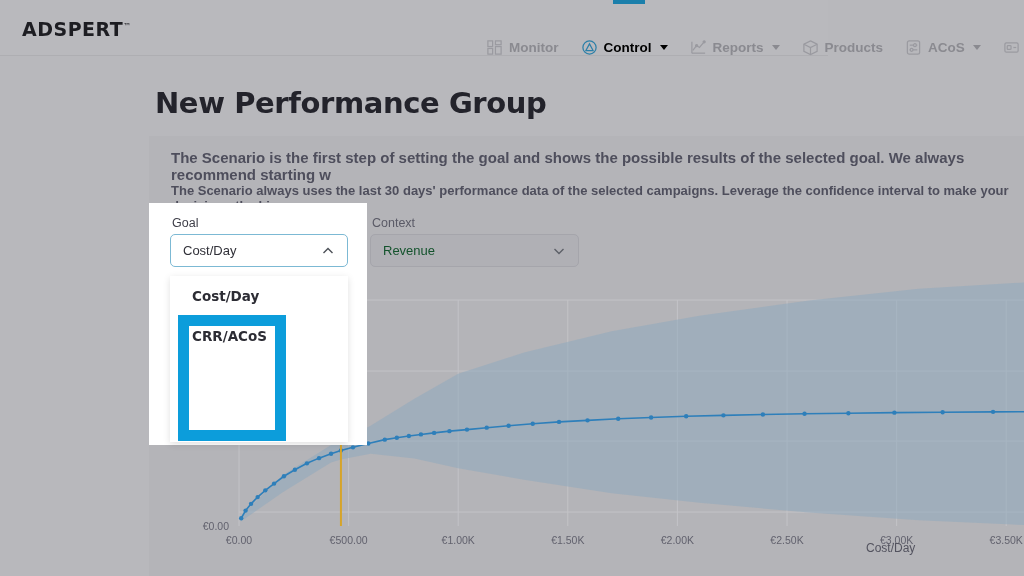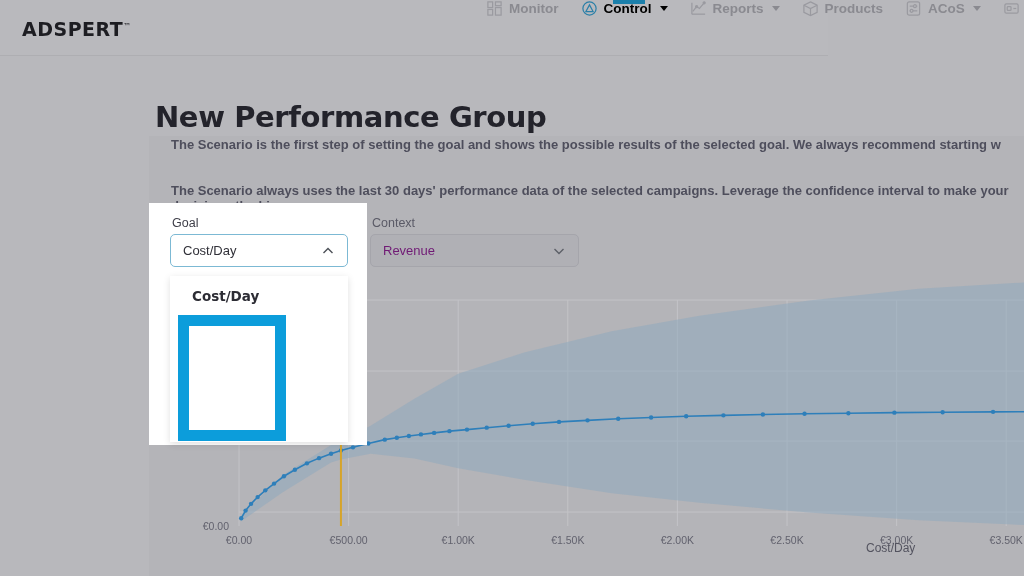"Monitor" #navitems { align-items: flex-start -> flex-end }
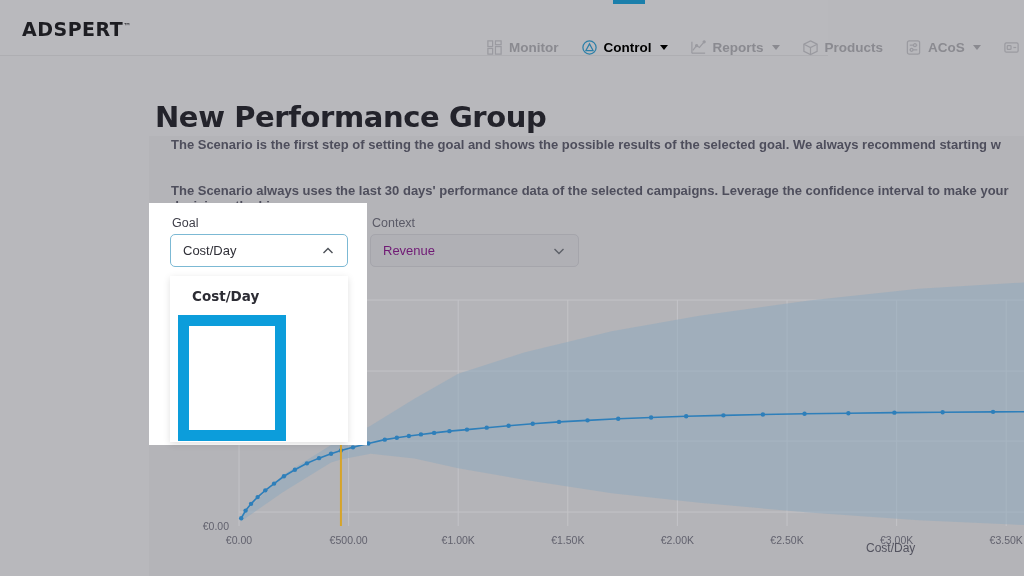"New Performance Group" #page-title { top: 100px -> 86px }
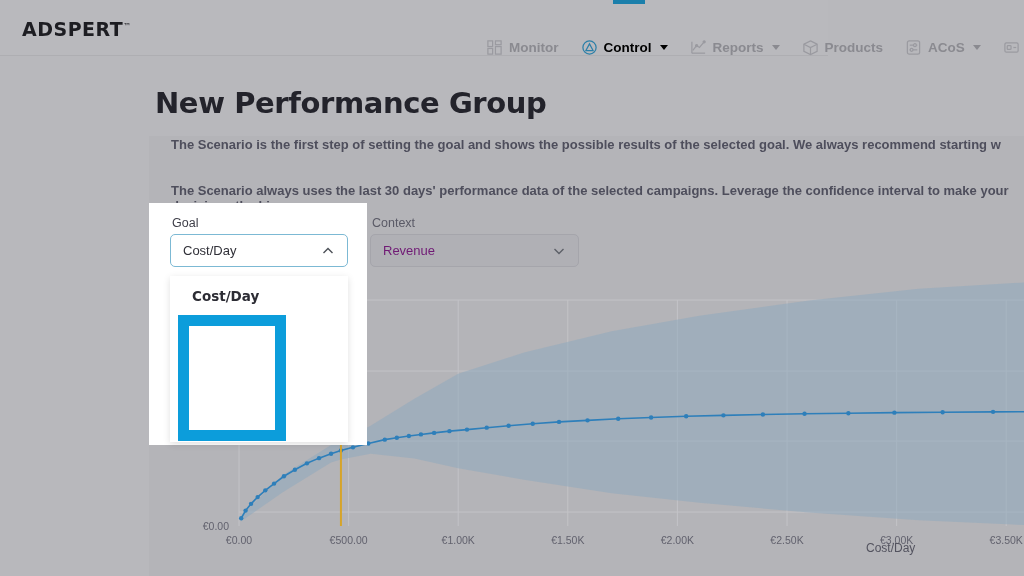"The Scenario is the first" #blurb1 { font-size: 13px -> 15px; top: 137px -> 149px }
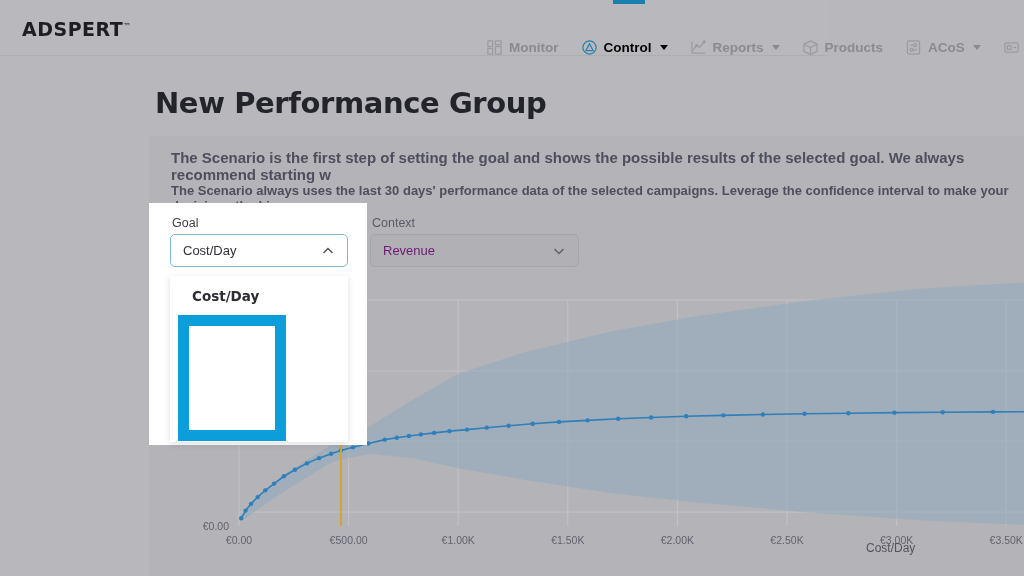"Revenue" #context-select { color: #701a75 -> #14532d }
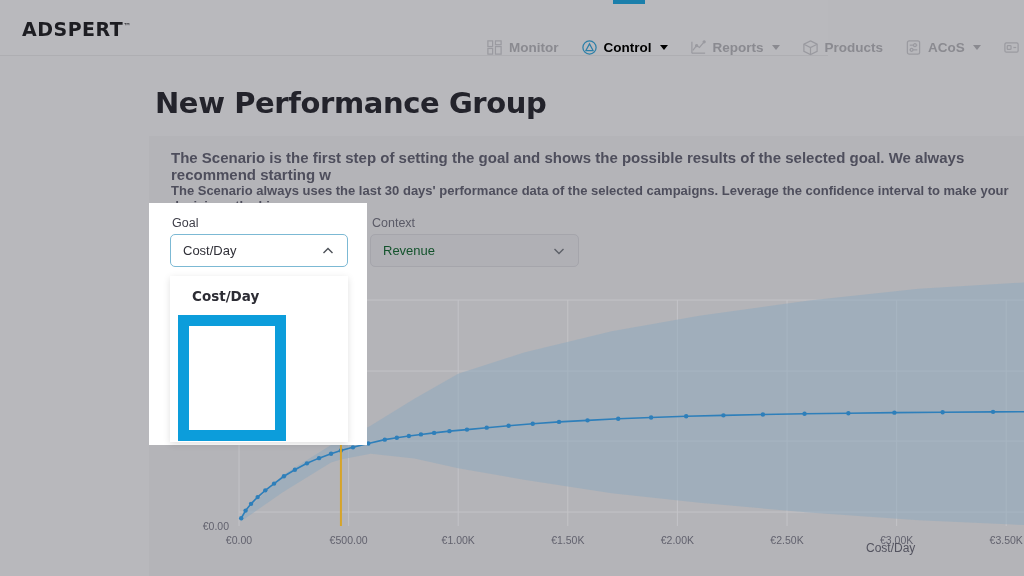"CRR/ACoS" div.opt { html: none -> <div> <span>CRR/ACoS</span> </div> }
